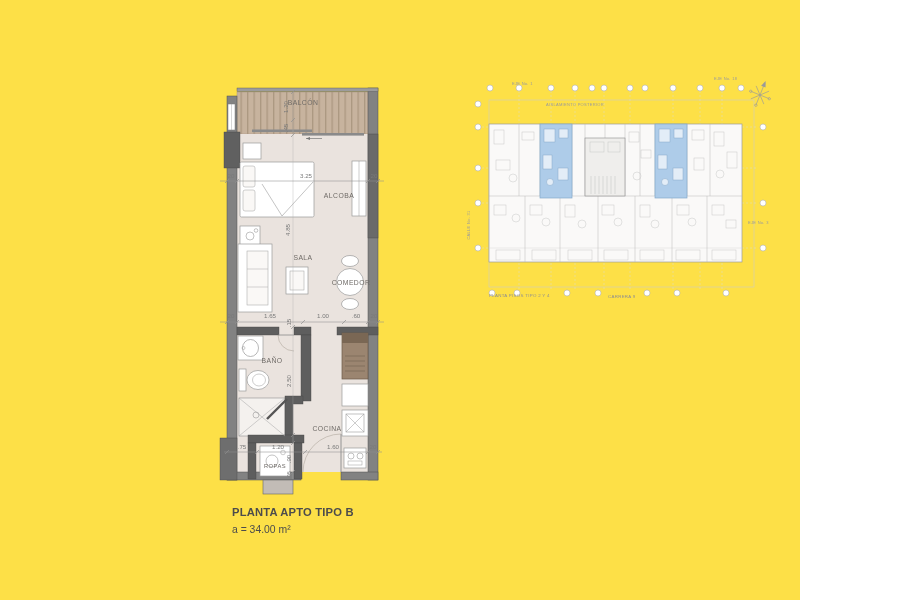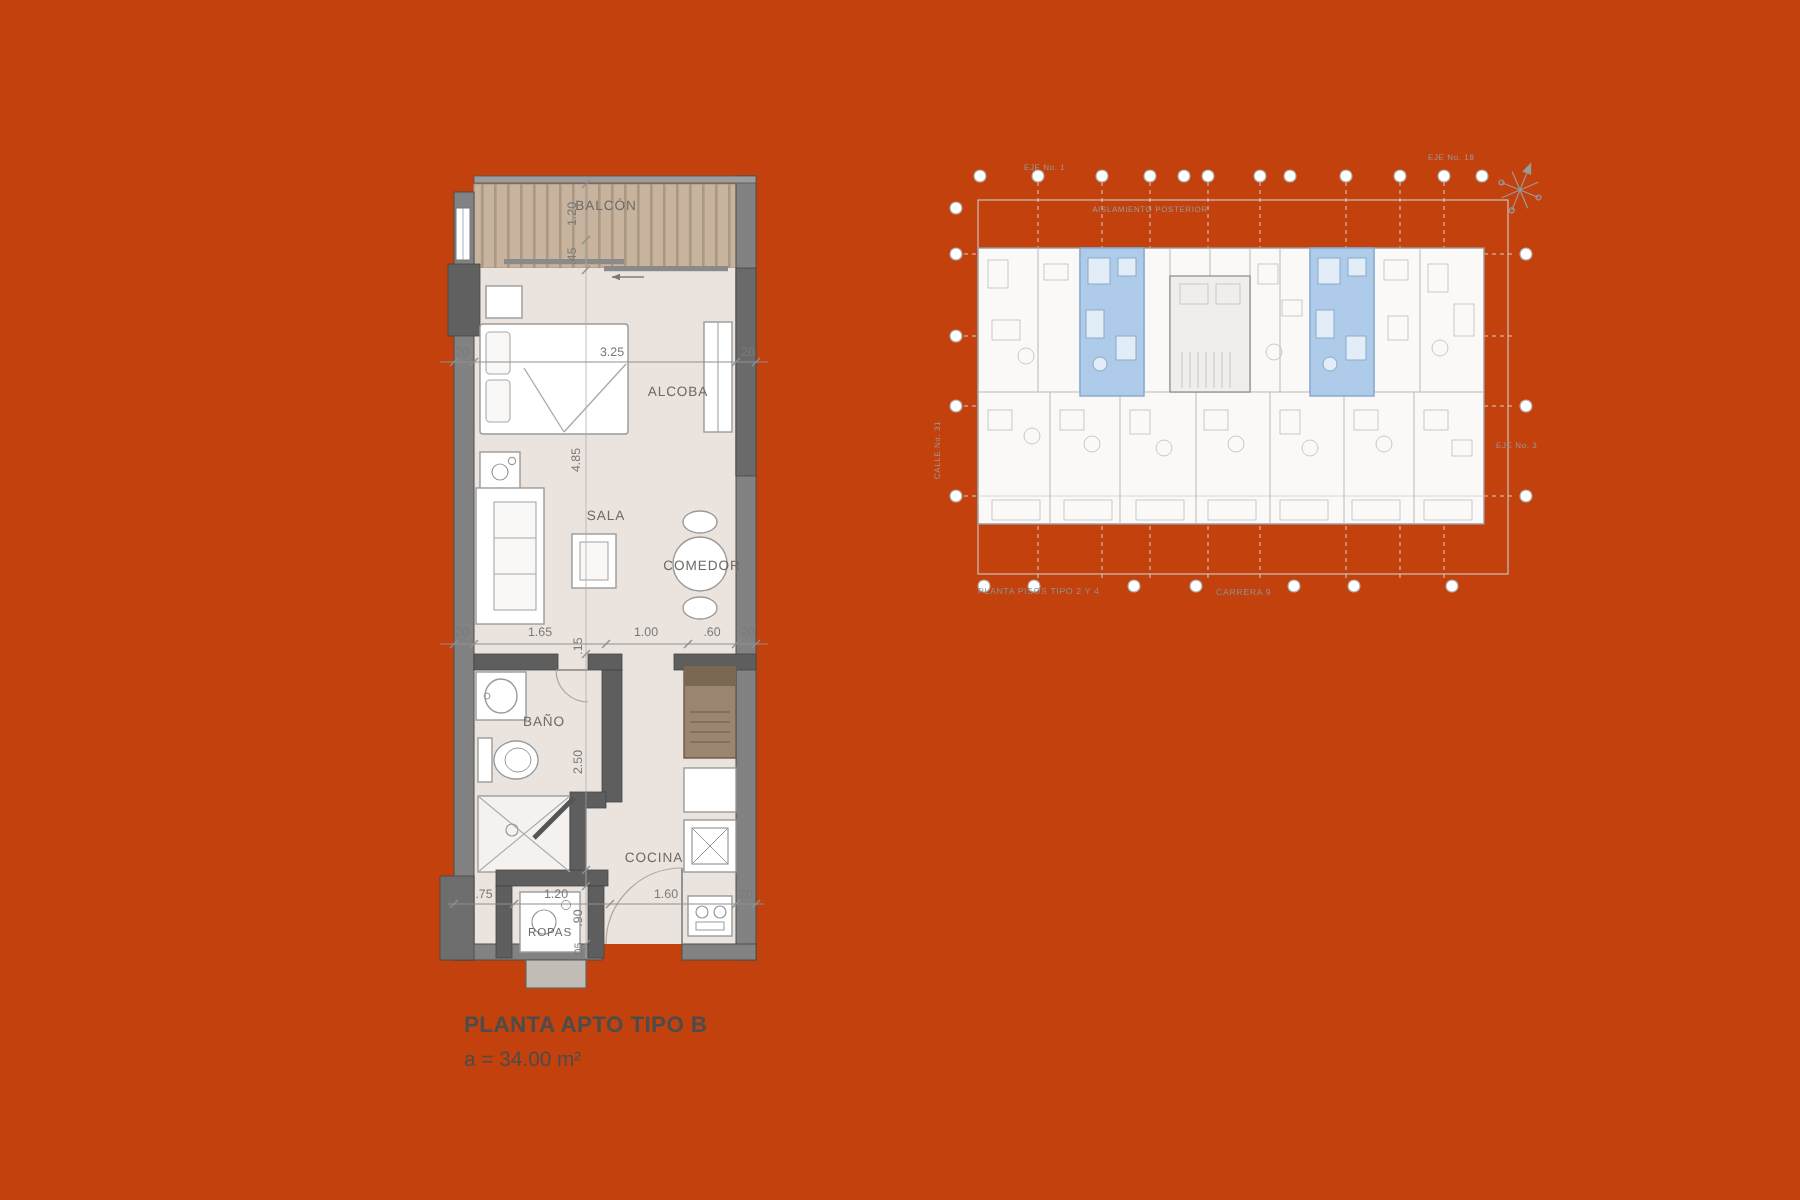"PLANTA APTO TIPO B" .canvas { background: #c2410c -> #fde047; width: 900px -> 800px }
